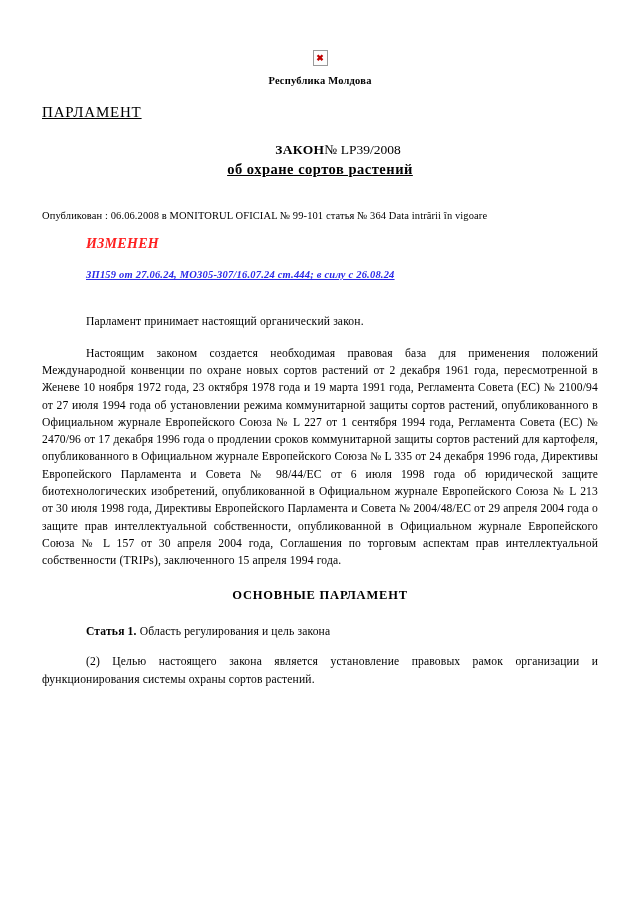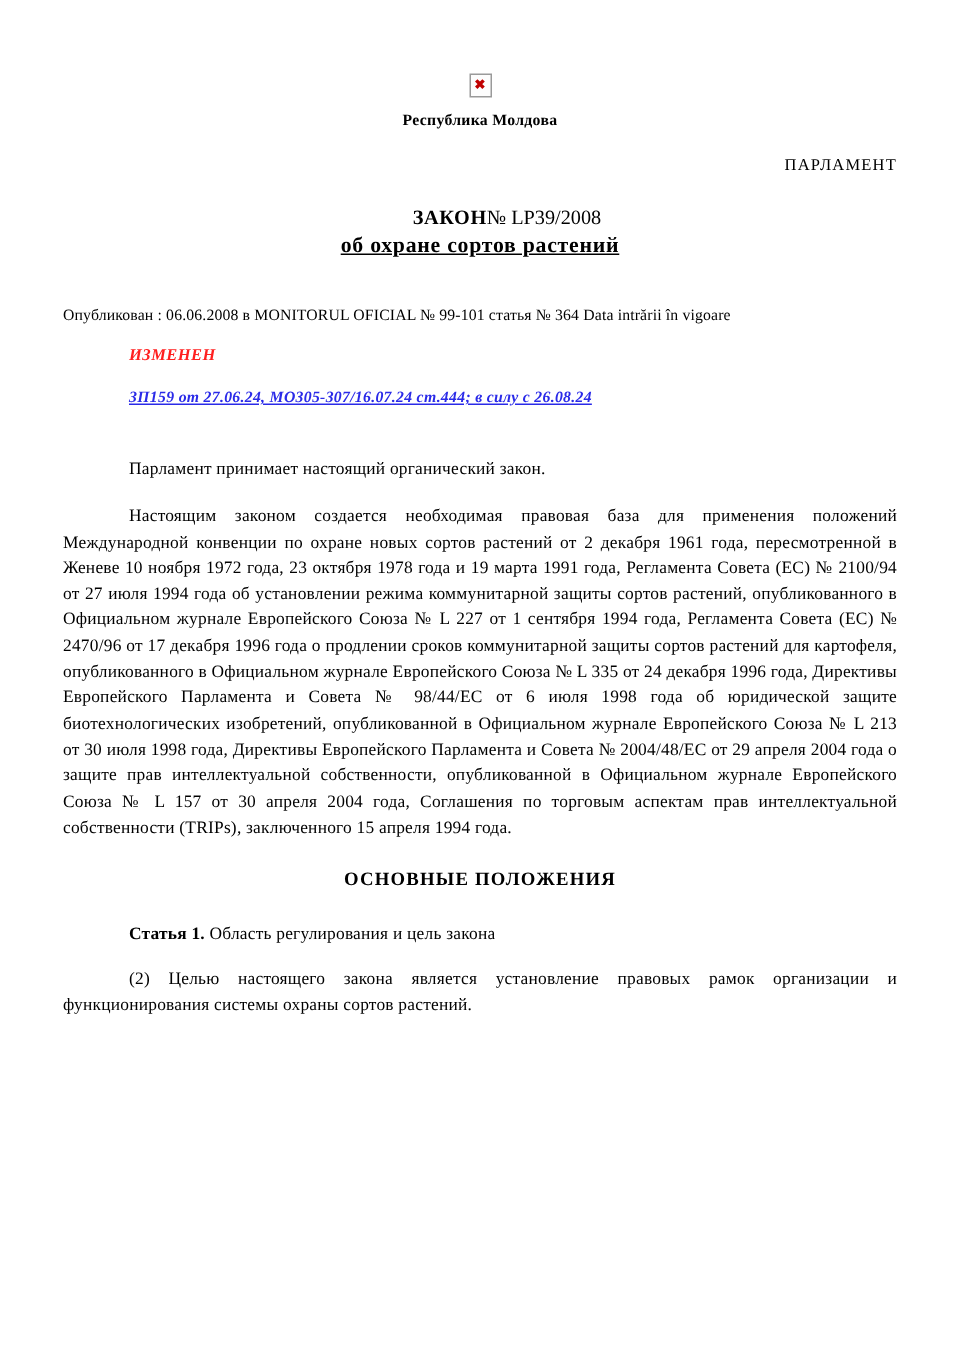"ПАРЛАМЕНТ" .parliament { font-size: 11px -> 15px; text-align: right -> left; text-decoration: none -> underline }
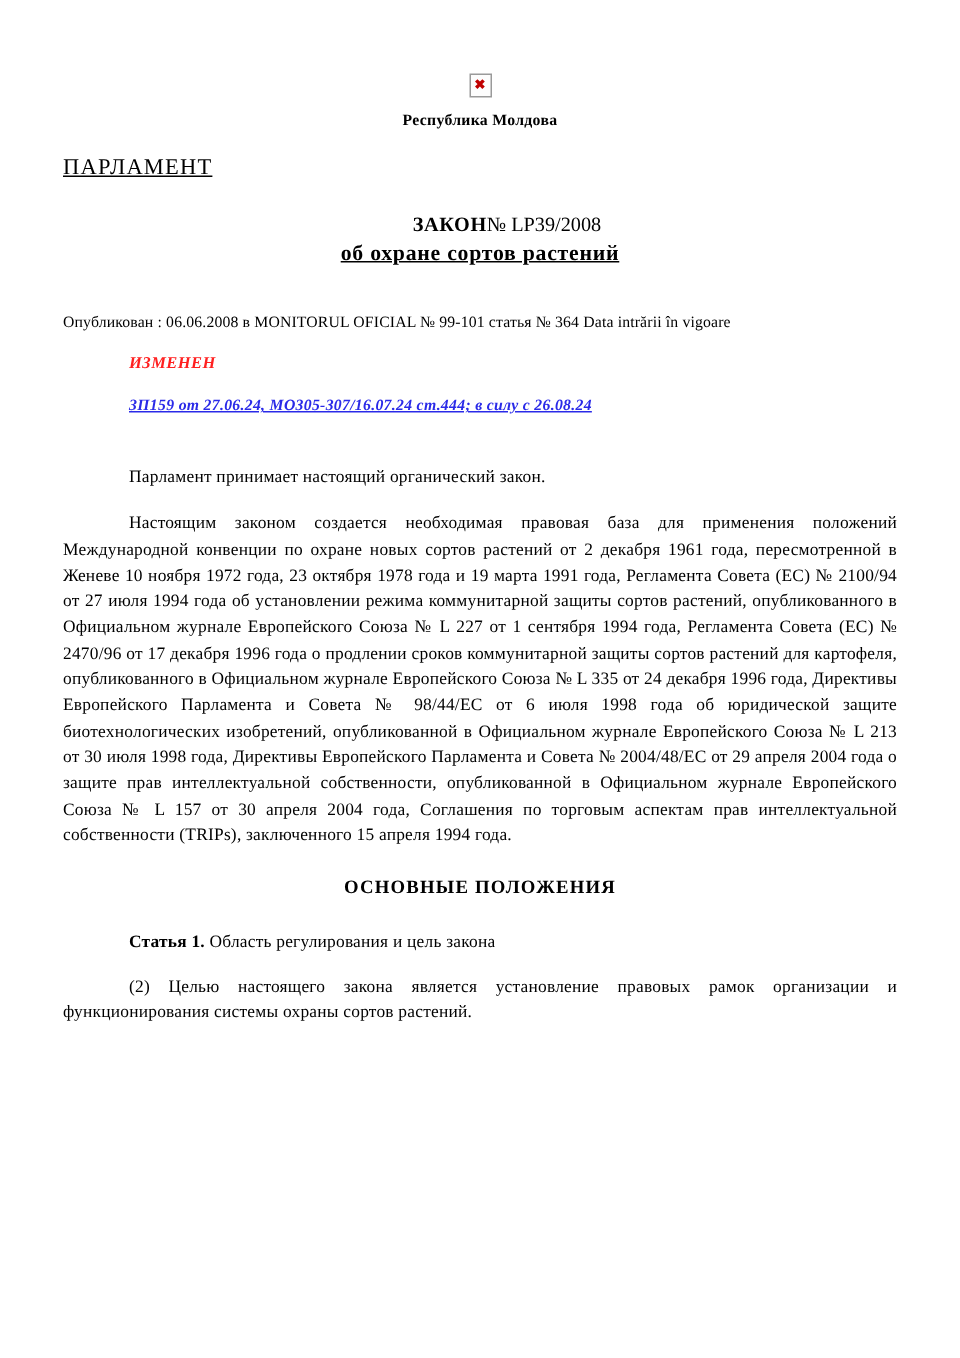"ИЗМЕНЕН" .amended { font-size: 11px -> 14px }
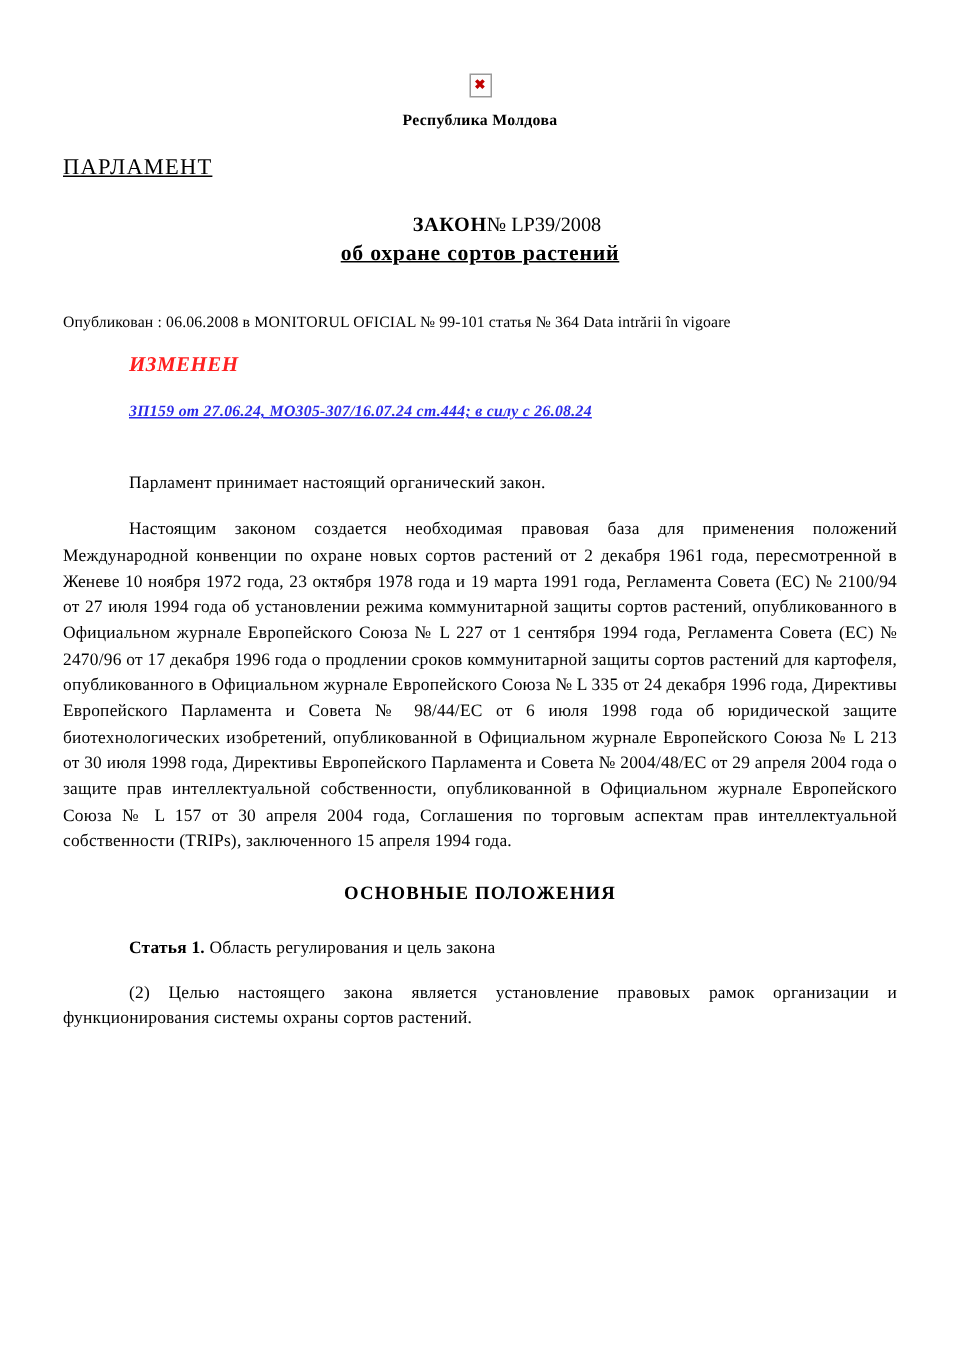"ОСНОВНЫЕ ПОЛОЖЕНИЯ" div.chapter-name { text: ПОЛОЖЕНИЯ -> ПАРЛАМЕНТ }
